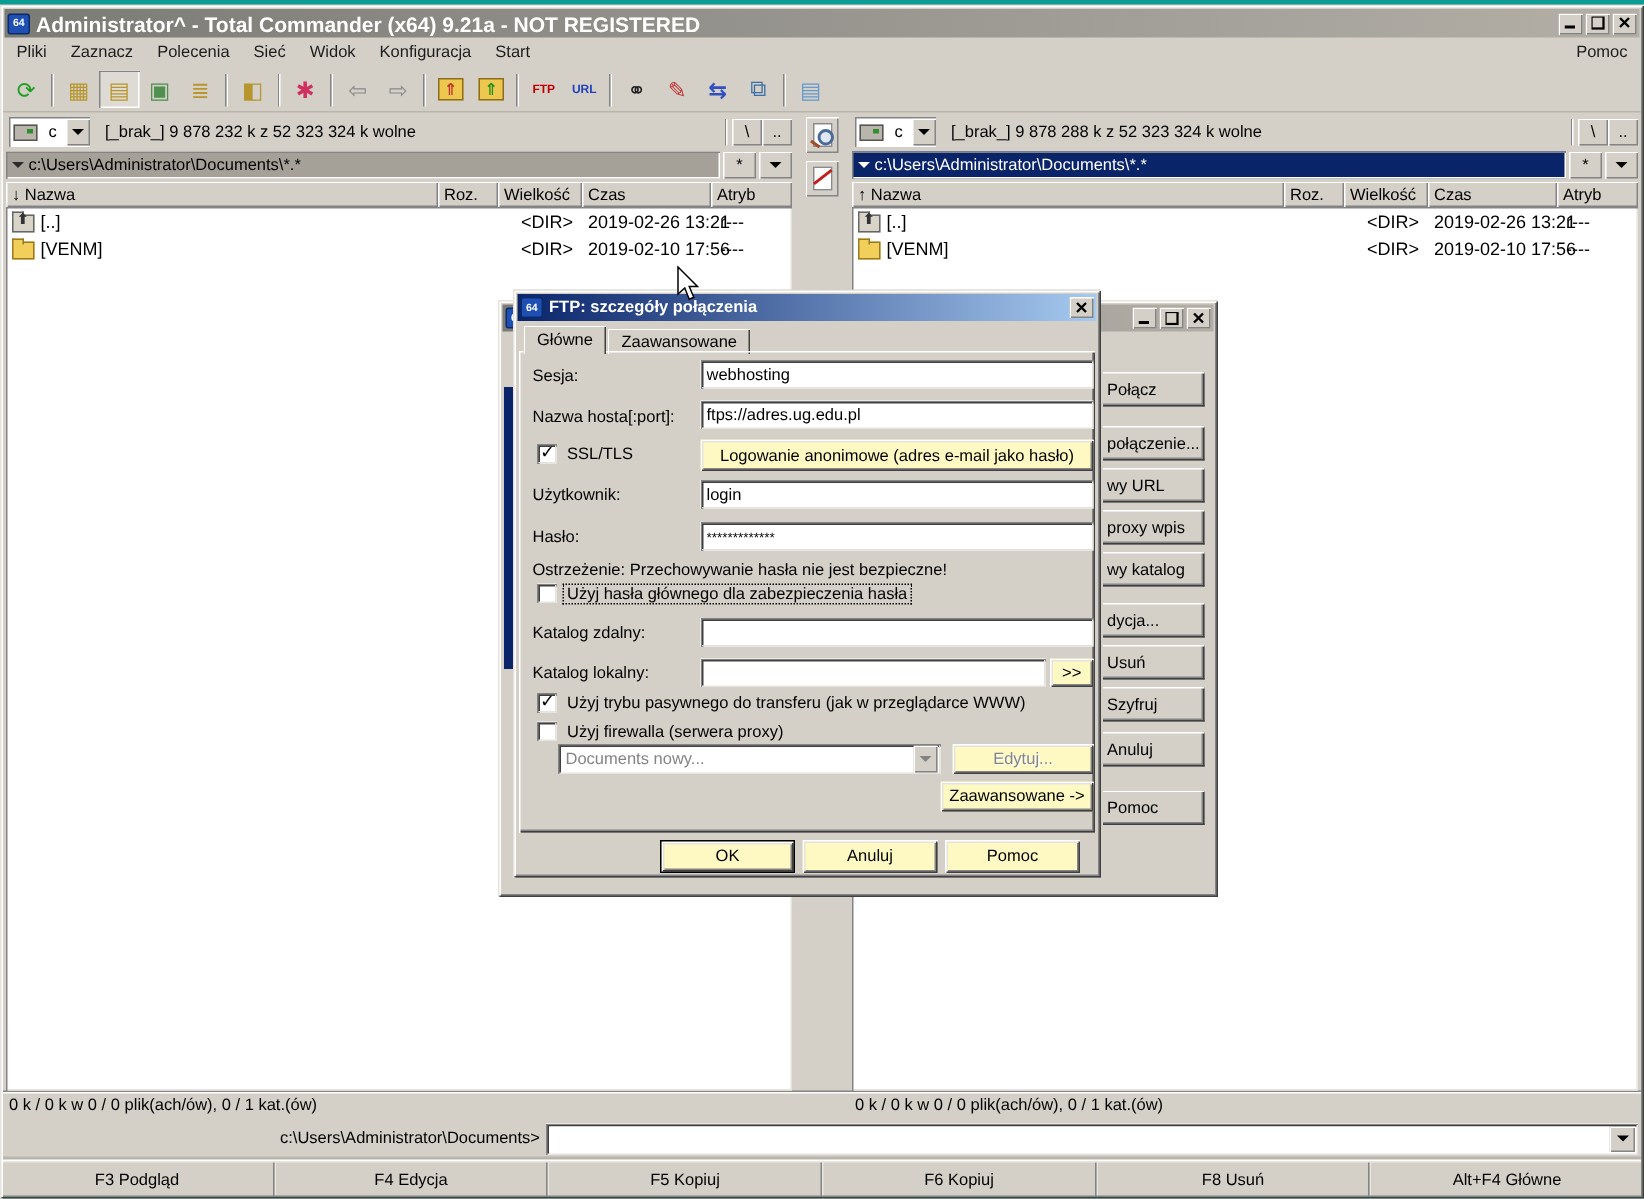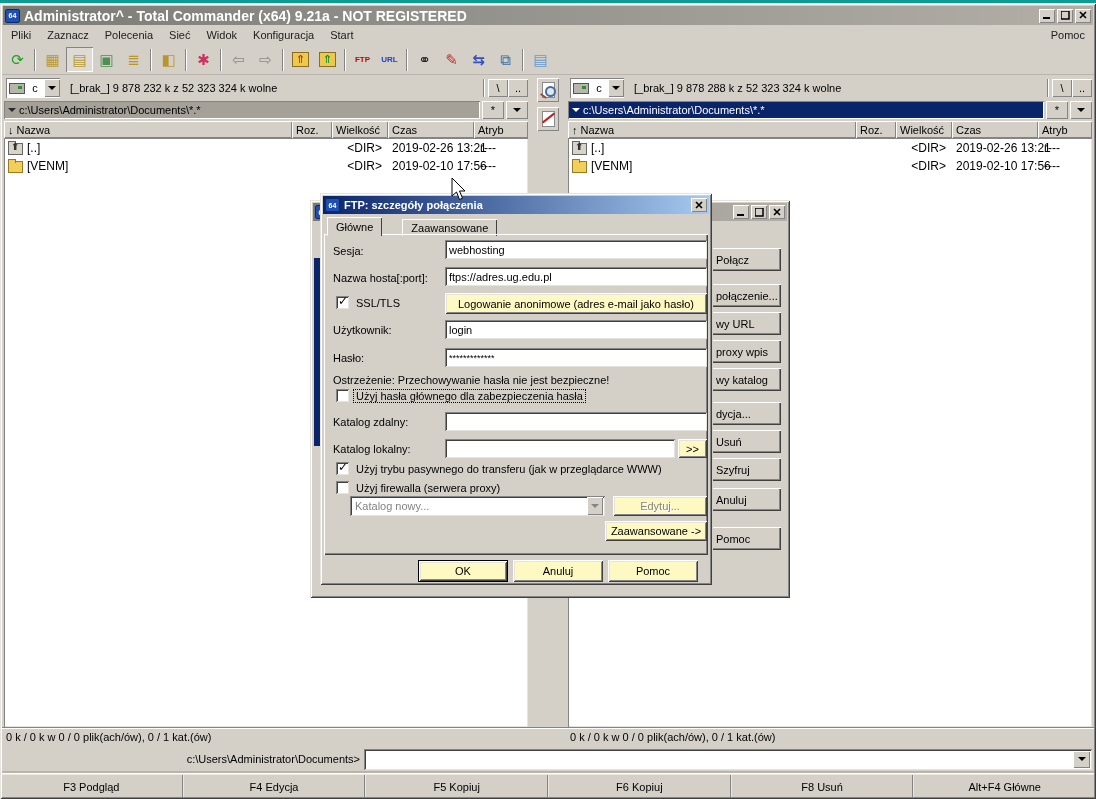"FTP: szczegóły połączenia" .dialog { margin-left: none -> 22px }
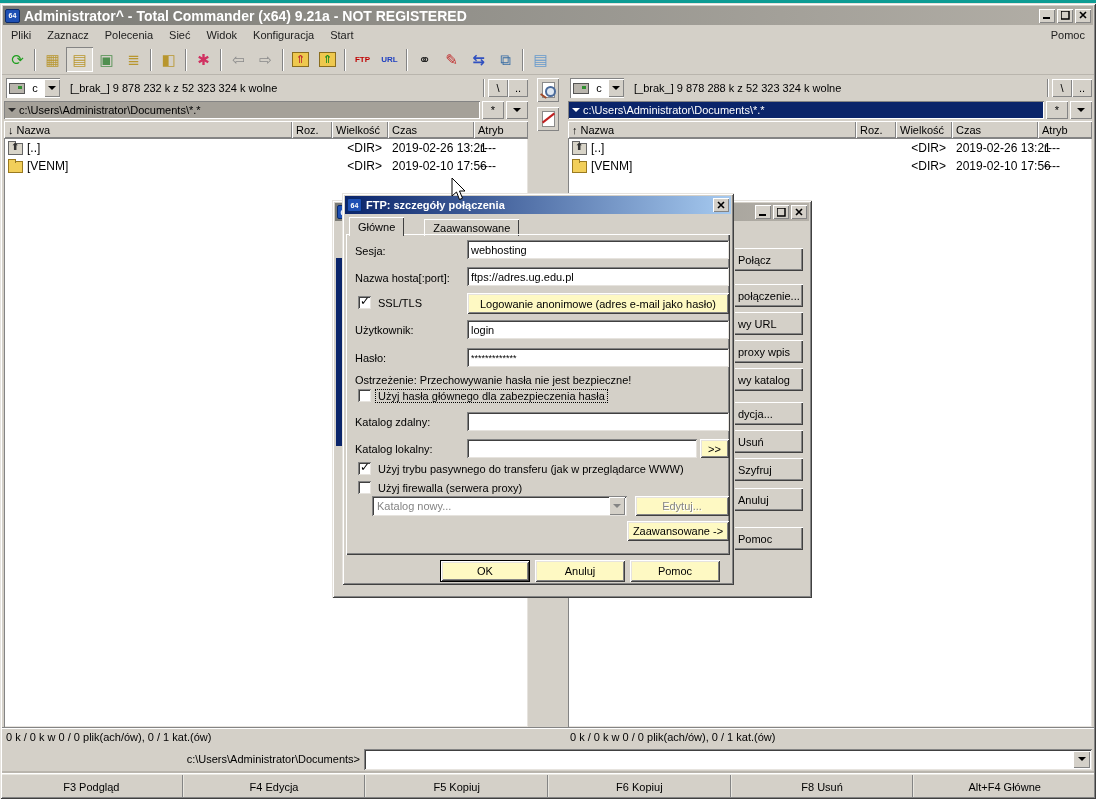"Główne" .tabs { gap: 19px -> none }
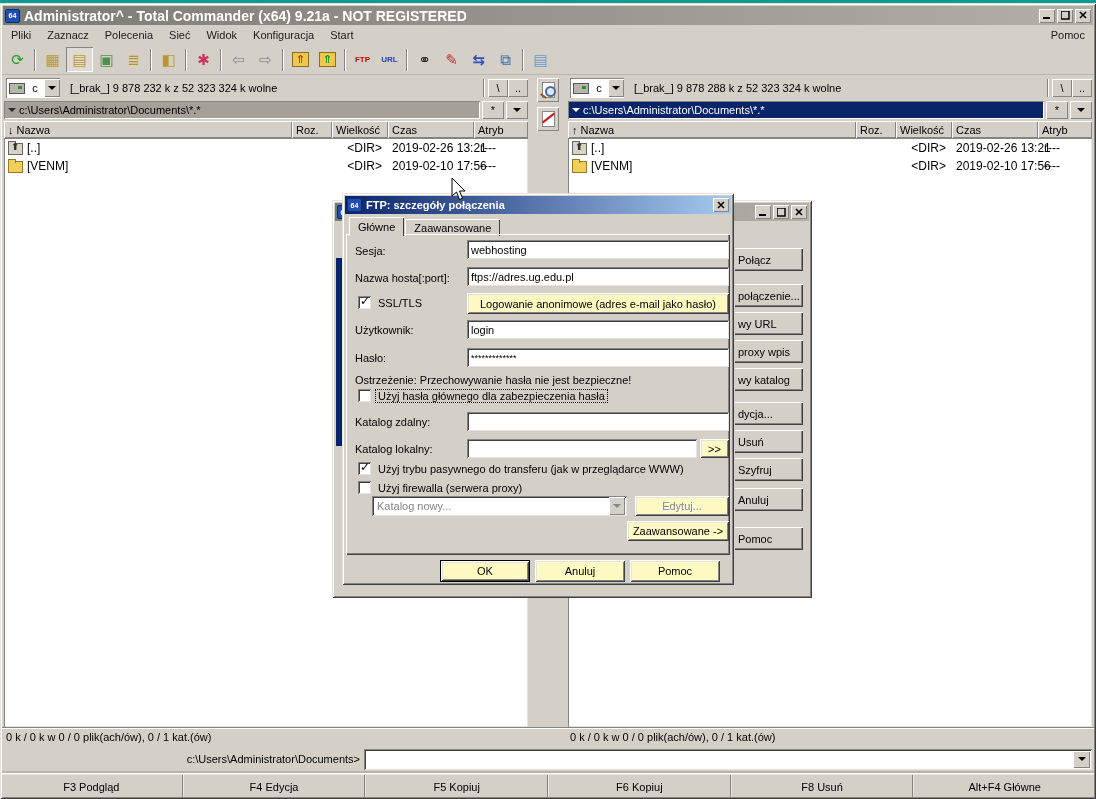"Katalog nowy..." span.combo-text { text: Katalog -> Documents }
